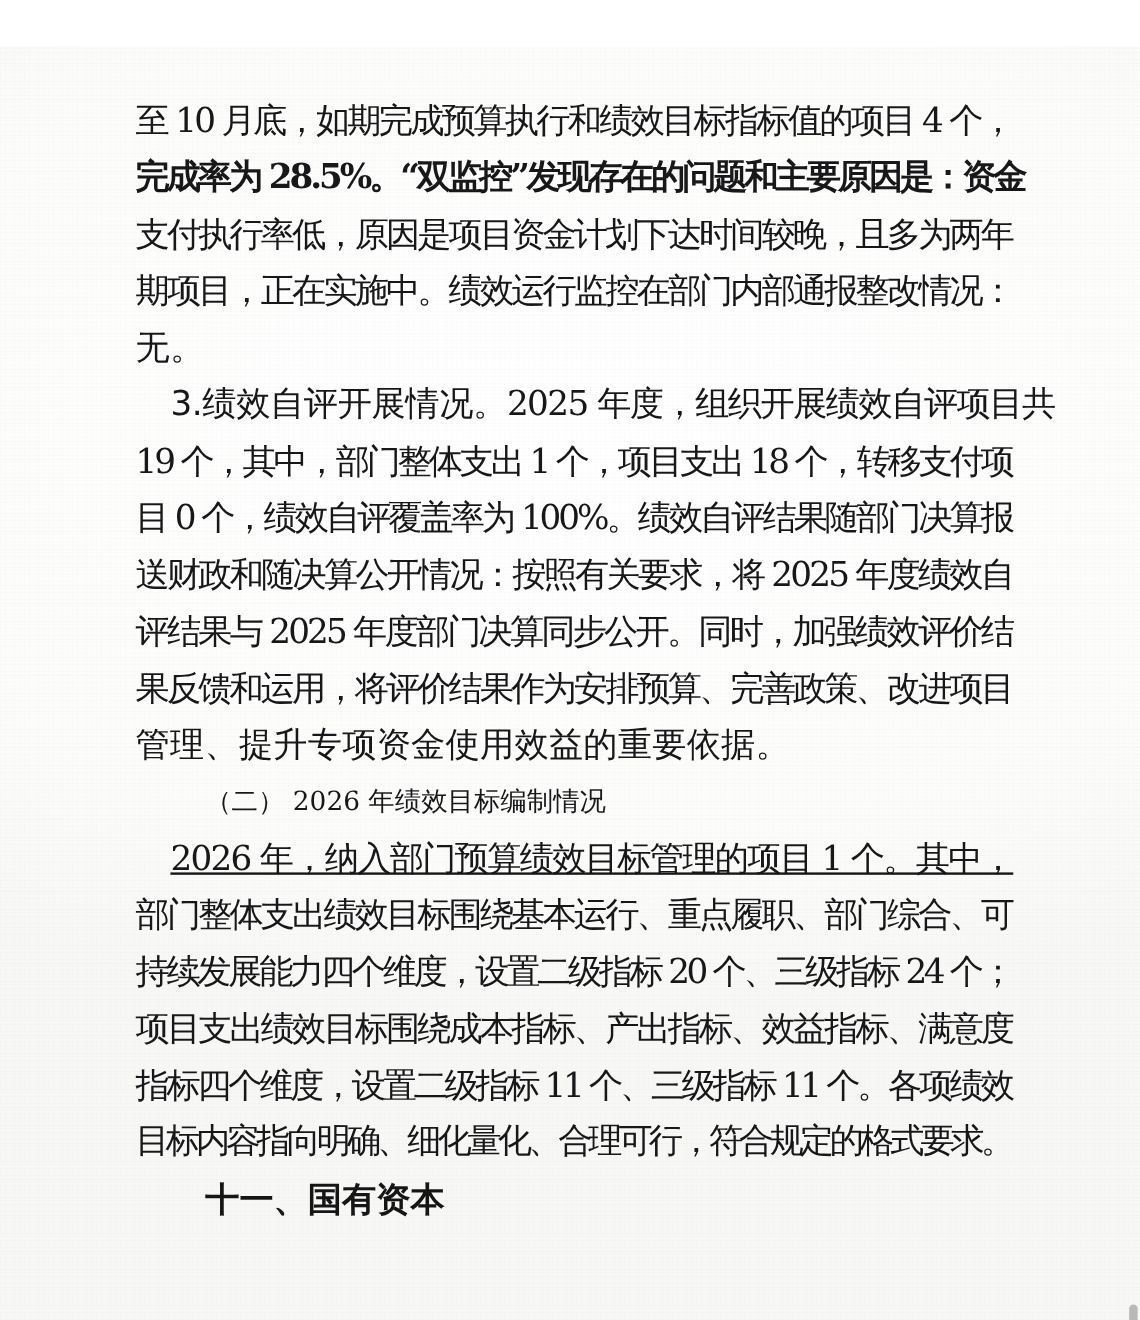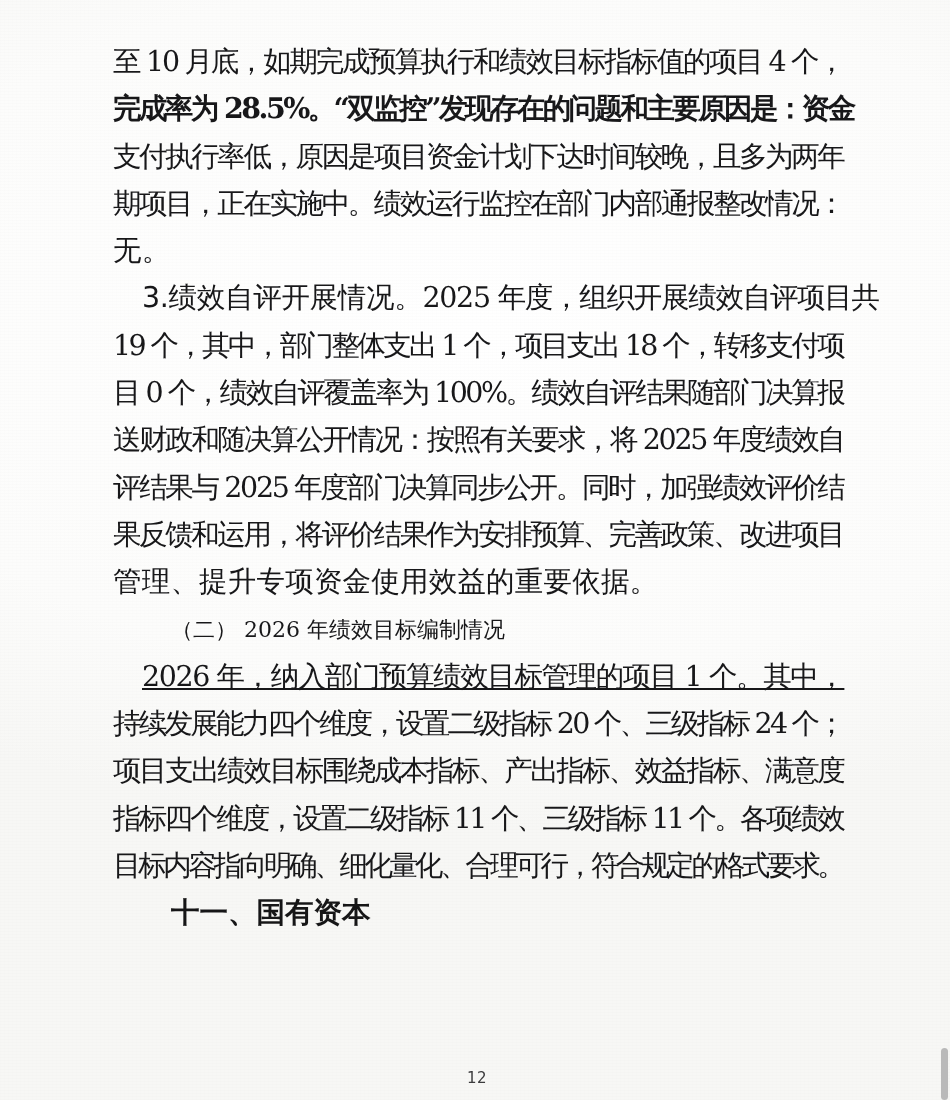"至 10 月底，如期完成预算执行和绩效目标指标值的项目 4 个，" #page { margin-top: none -> 39px }
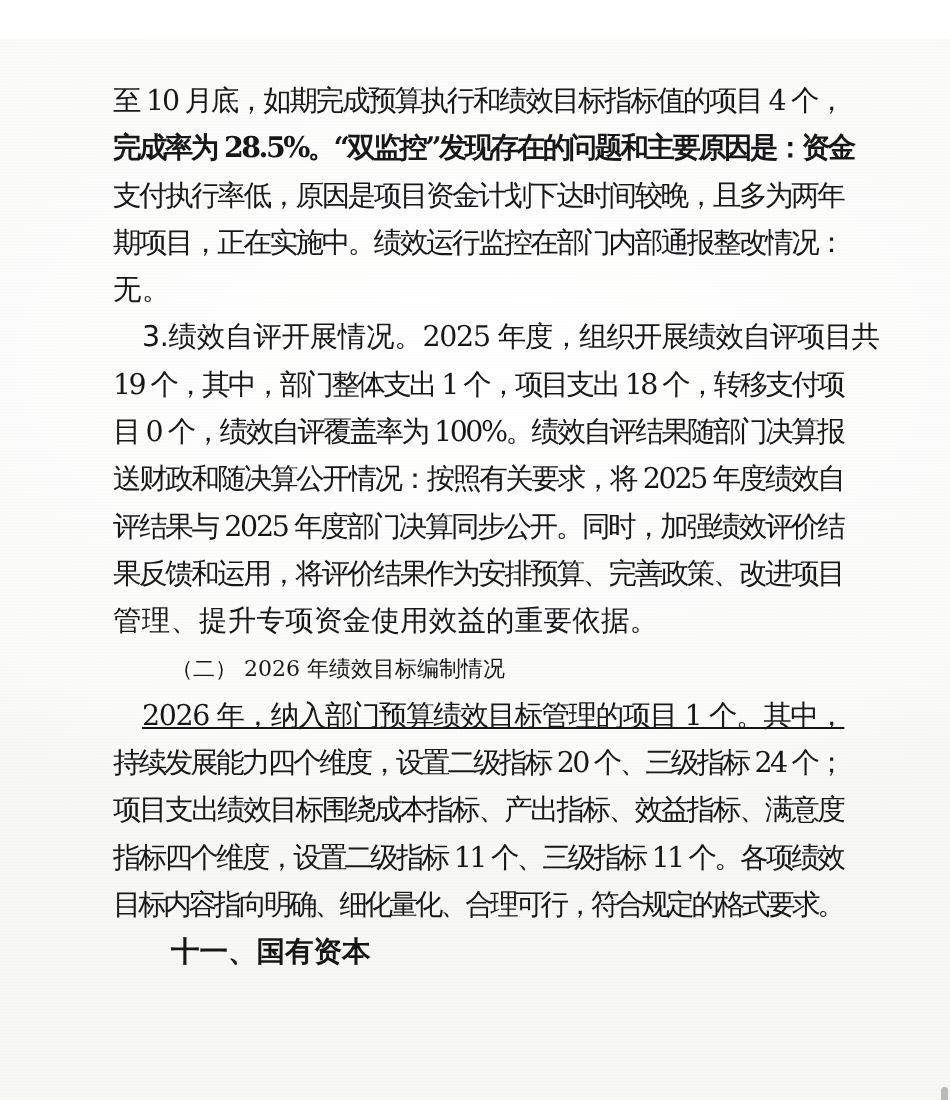"部门整体支出绩效目标围绕基本运行、重点履职、部门综合、可" div.line { html: none -> <div>部门整体支出绩效目标围绕基本运行、重点履职、部门综合、可</div> }
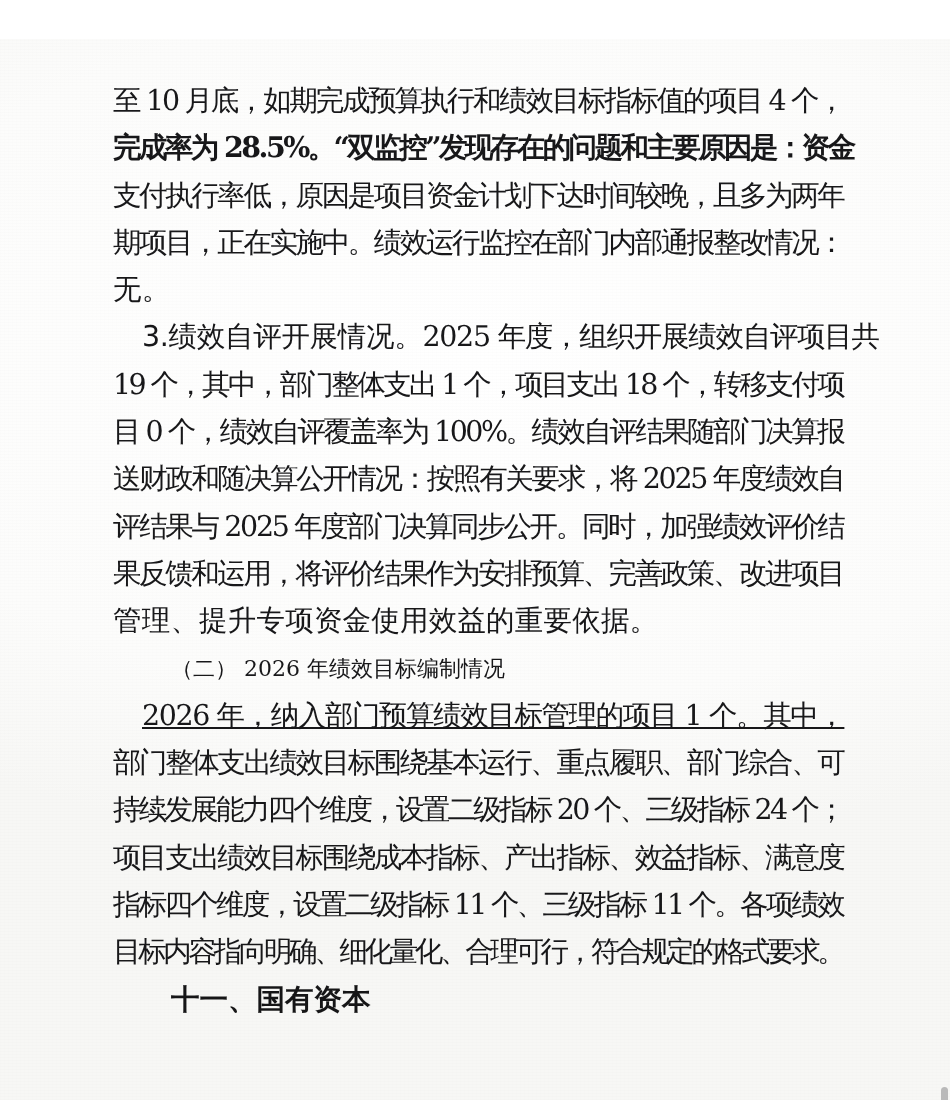"目标内容指向明确、细化量化、合理可行，符合规定的格式要求。" div.line { font-family: none -> Liberation Serif, serif }
